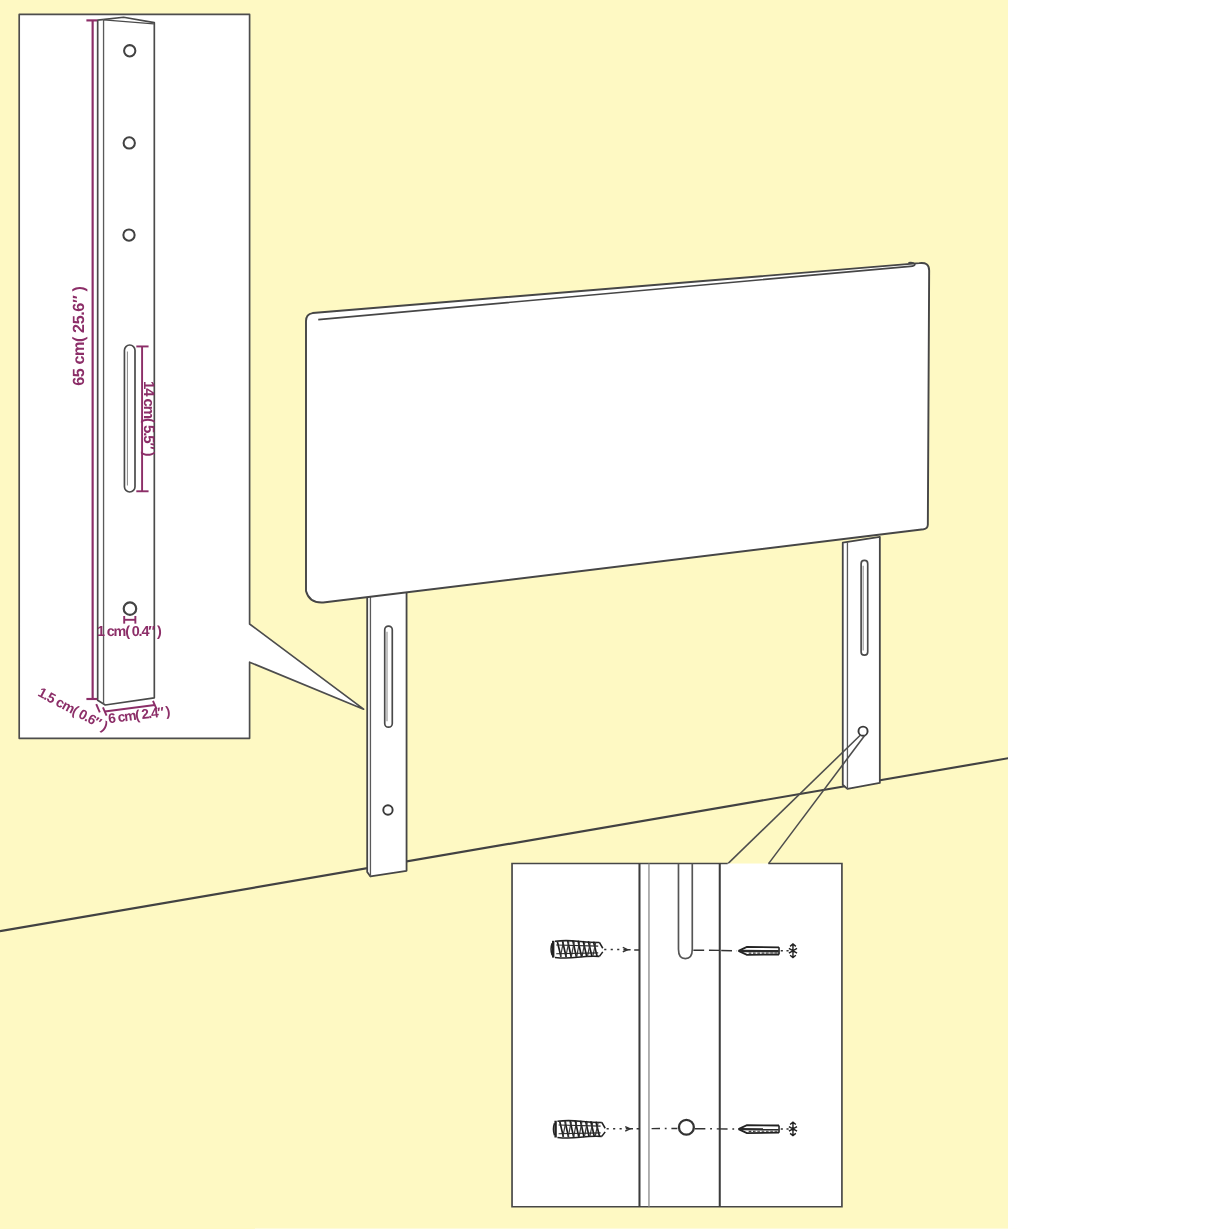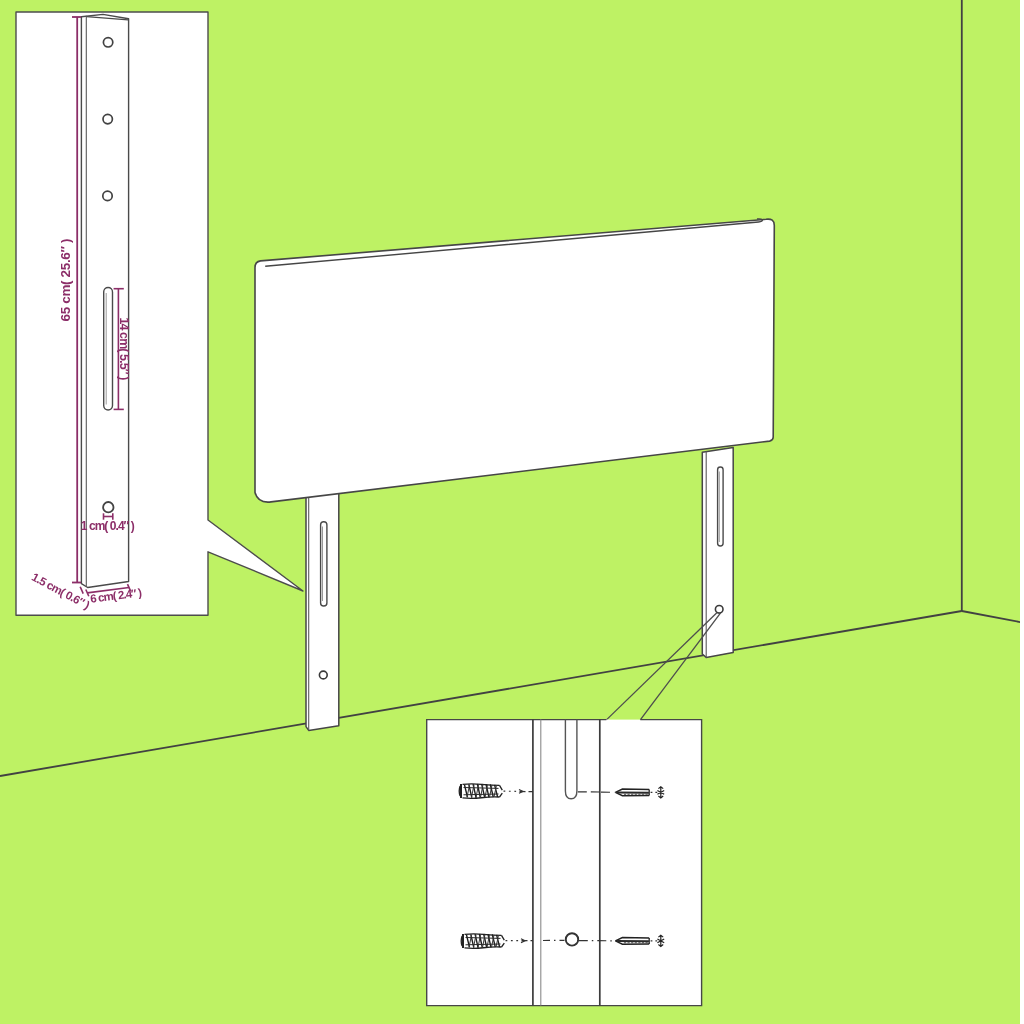"1 cm( 0.4″ )" #stage { background: #bef264 -> #fef9c3; width: 1020px -> 840px }
